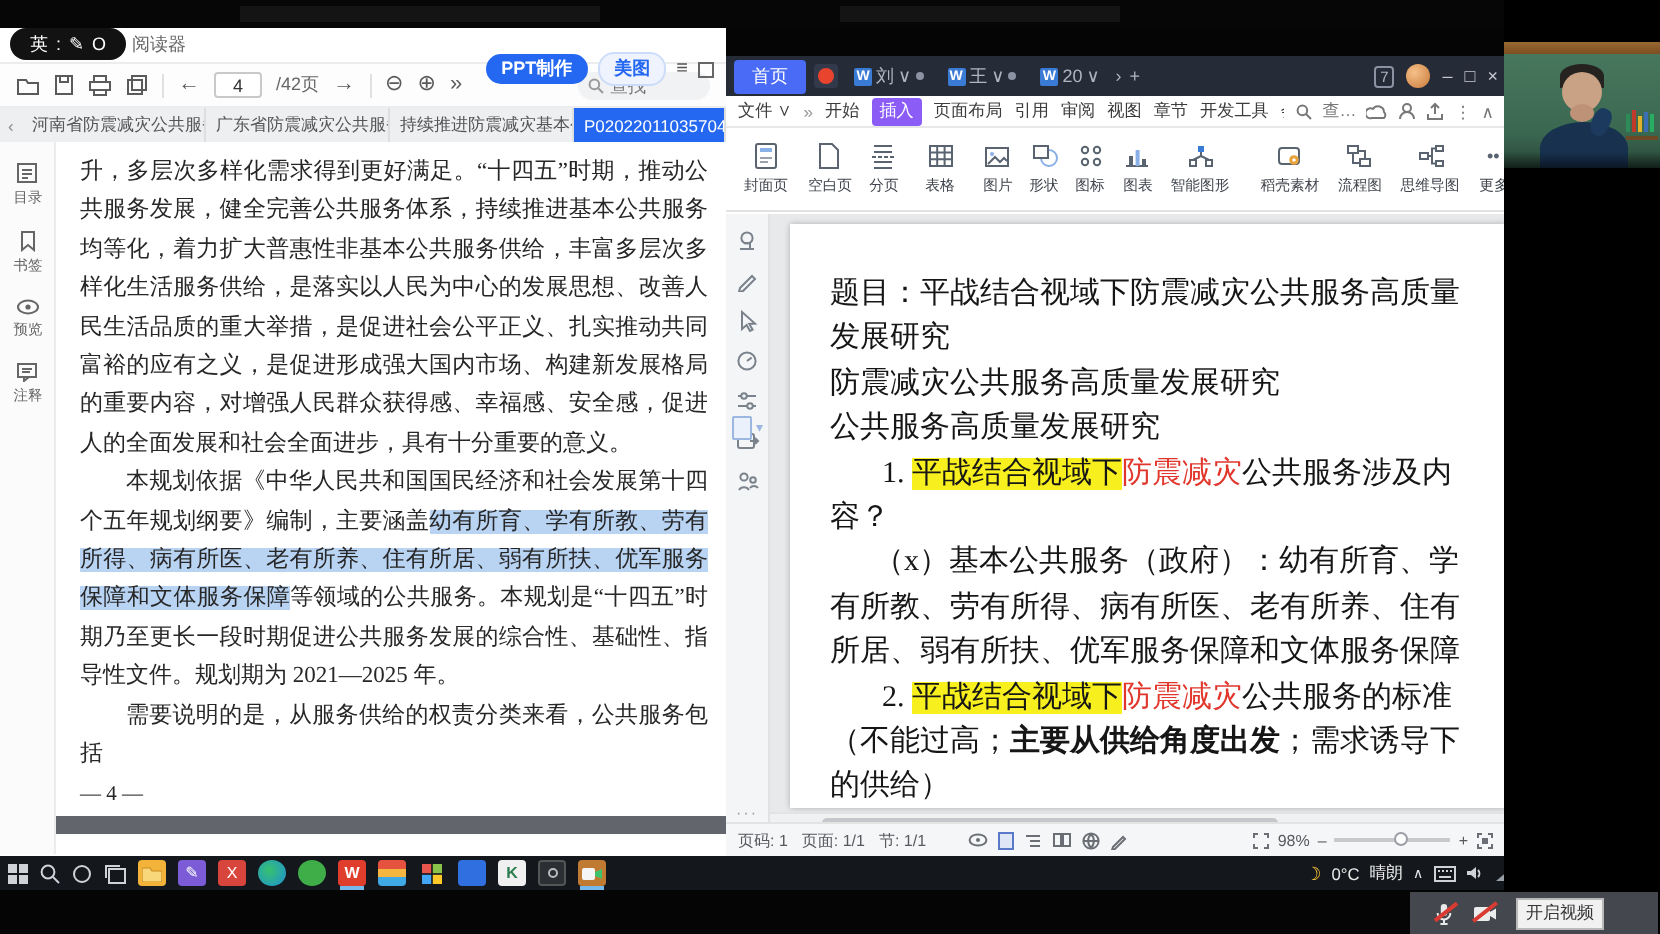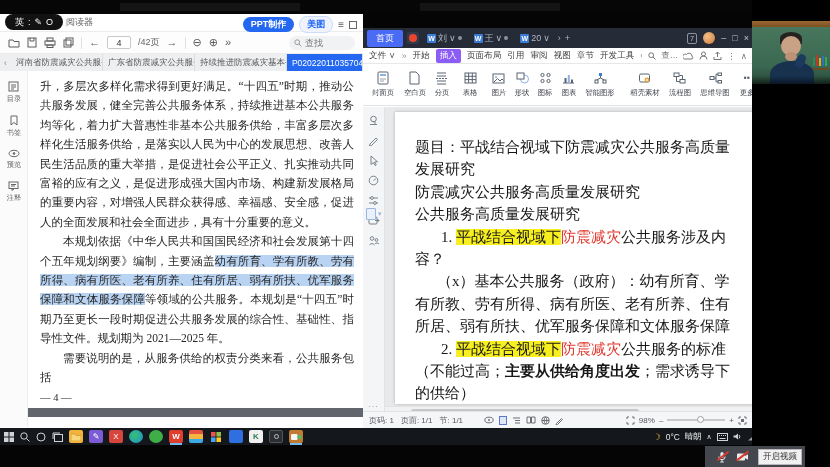"PPT制作" .pdf-tb-right { top: 2px -> 12px }
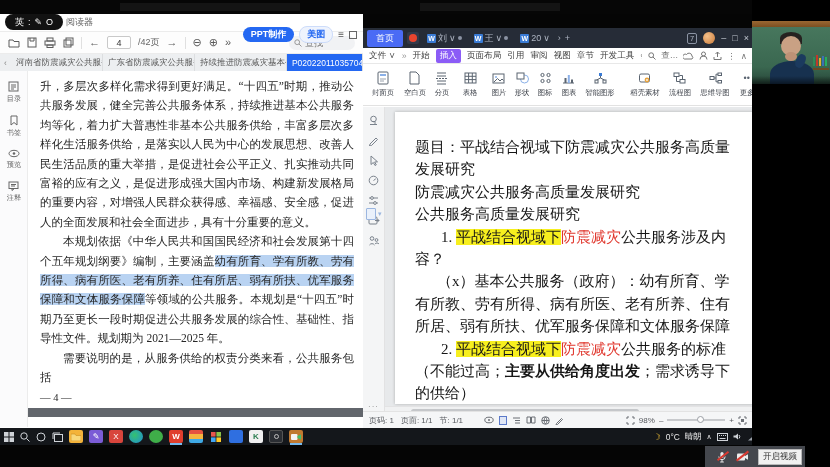"开启视频" #meeting-bar { width: 100px -> 124px }
